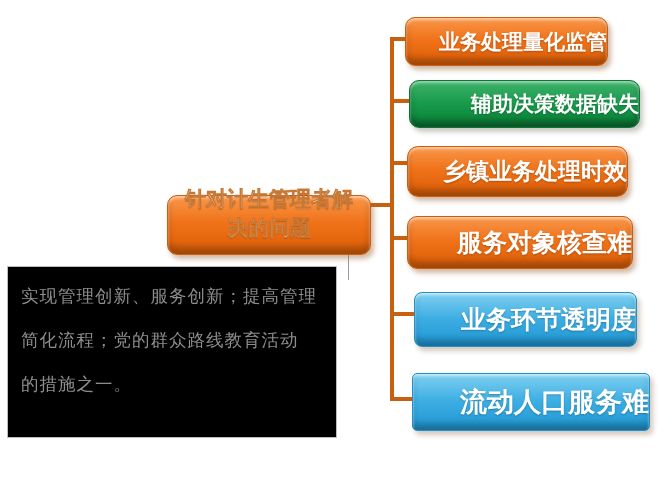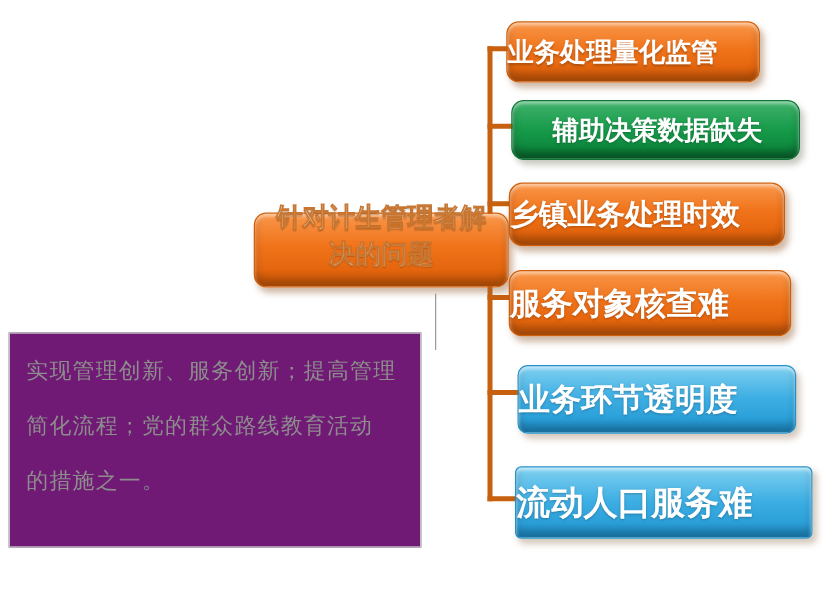"业务处理量化监管" .node { justify-content: flex-start -> flex-end }
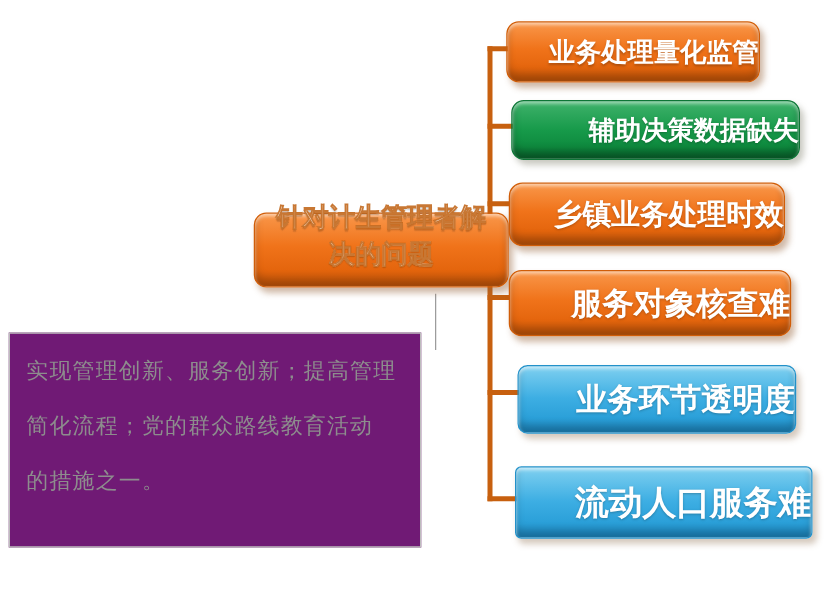"针对计生管理者解" .center-node { margin-left: 36px -> none; top: 170px -> 195px }
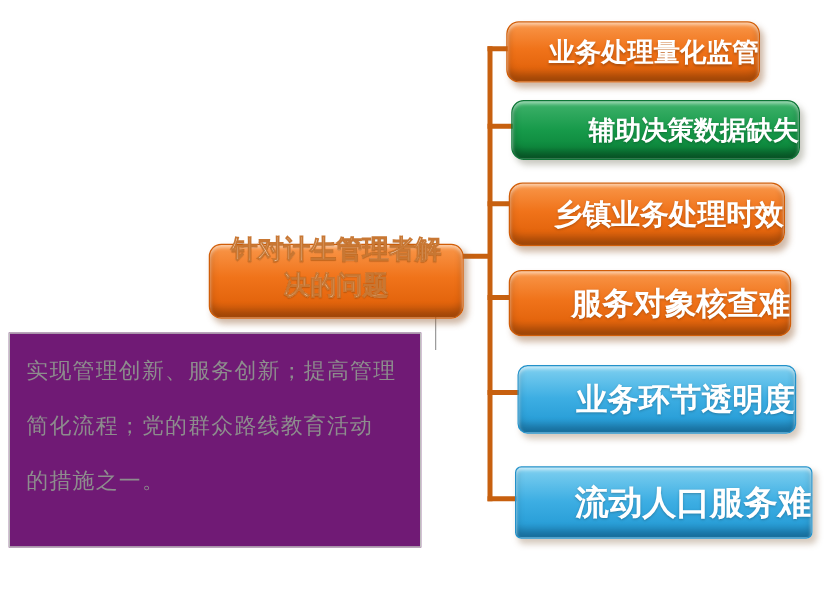"实现管理创新、服务创新；提高管理" .note { background: #701a75 -> #000000 }
